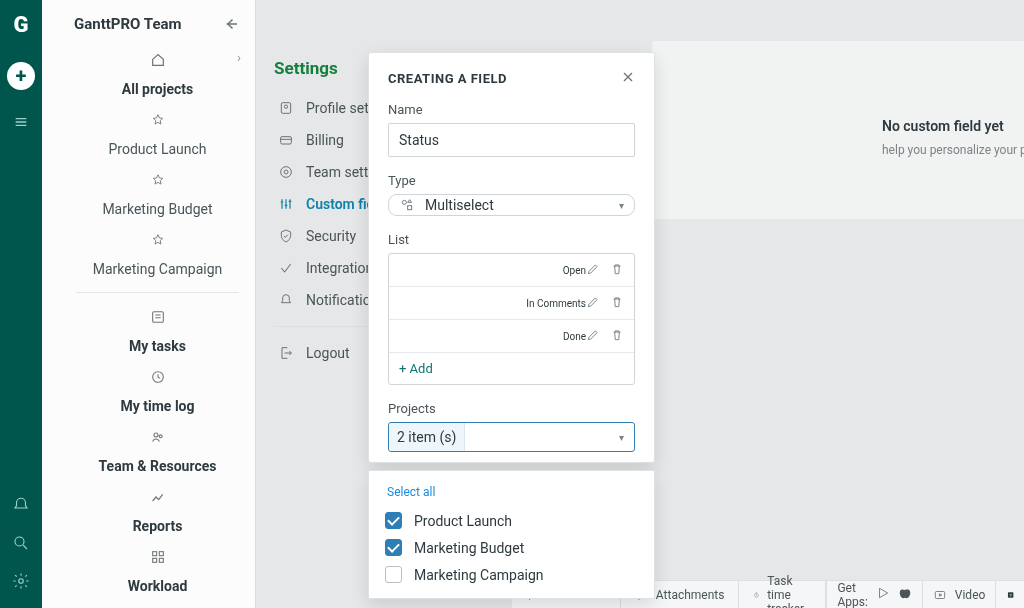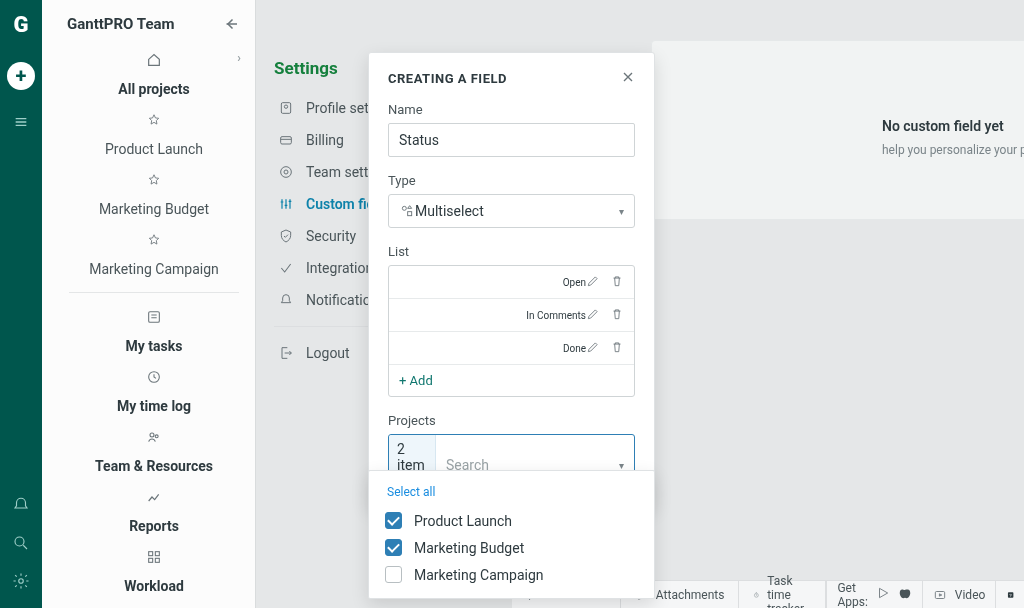"GanttPRO Team" .sidebar { padding: 14px 0 0 11px -> 14px 0 0 18px }
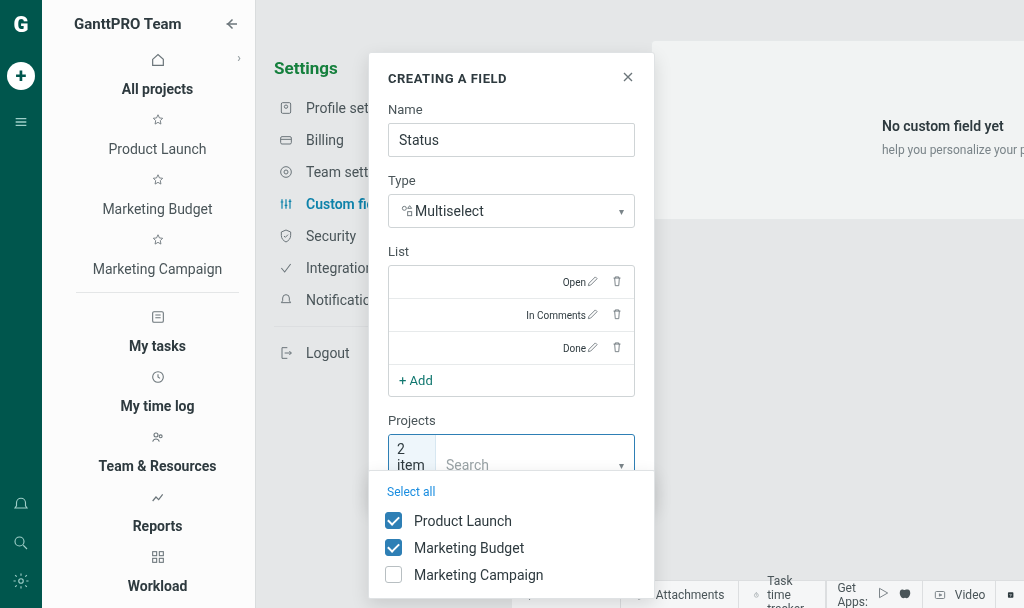"Multiselect" .m-select { border-radius: 3px -> 9px; gap: none -> 10px; padding: 8px 10px -> 2px 10px }
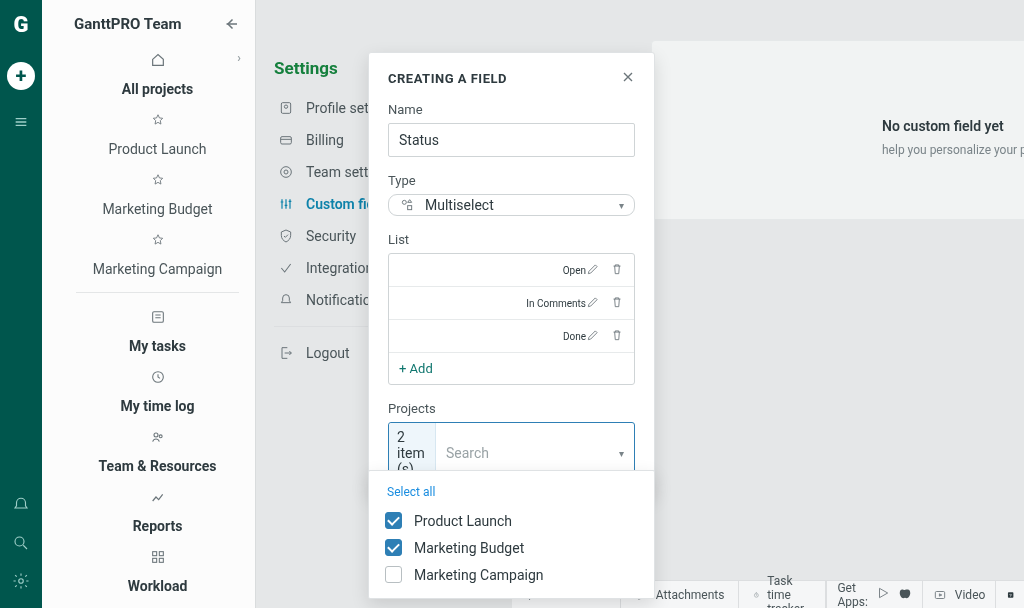"Search" input { html: <input> -> none }
